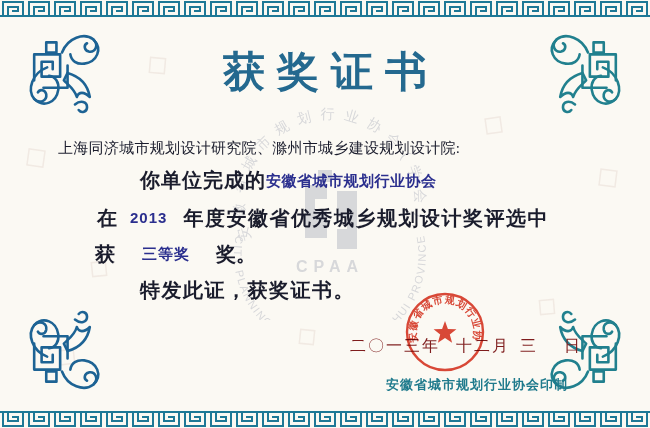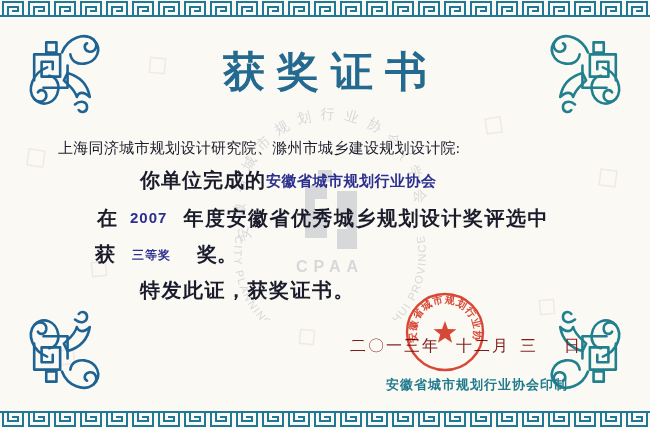"2007" span.fill { text: 2007 -> 2013 }
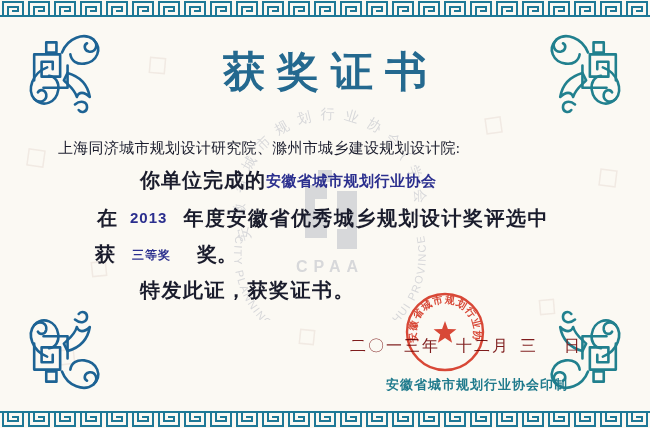"三等奖" .prize { font-size: 12px -> 15px; margin: 0 26px 0 17px -> 0 26px 0 27px }
